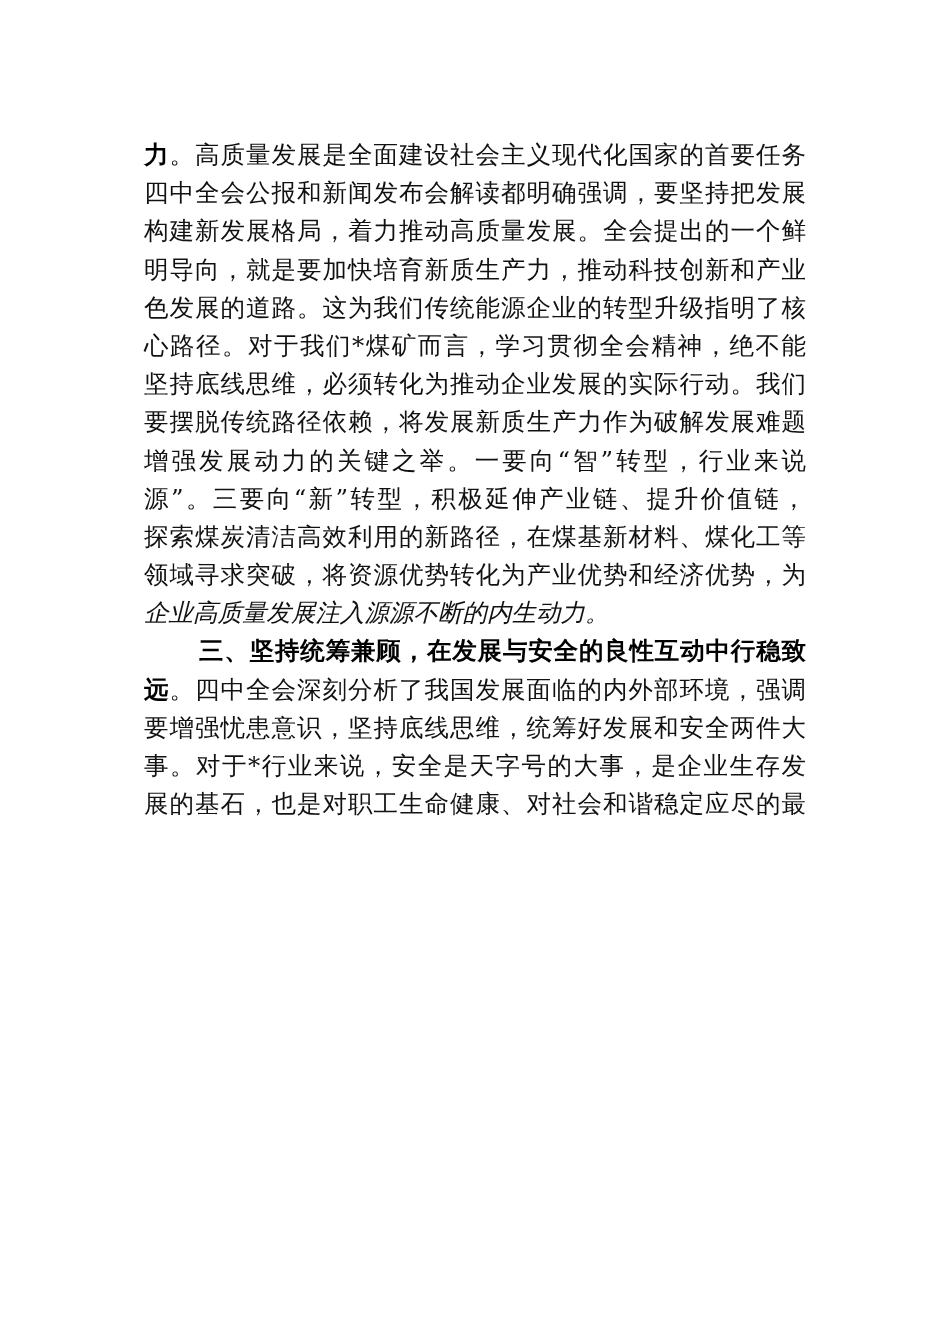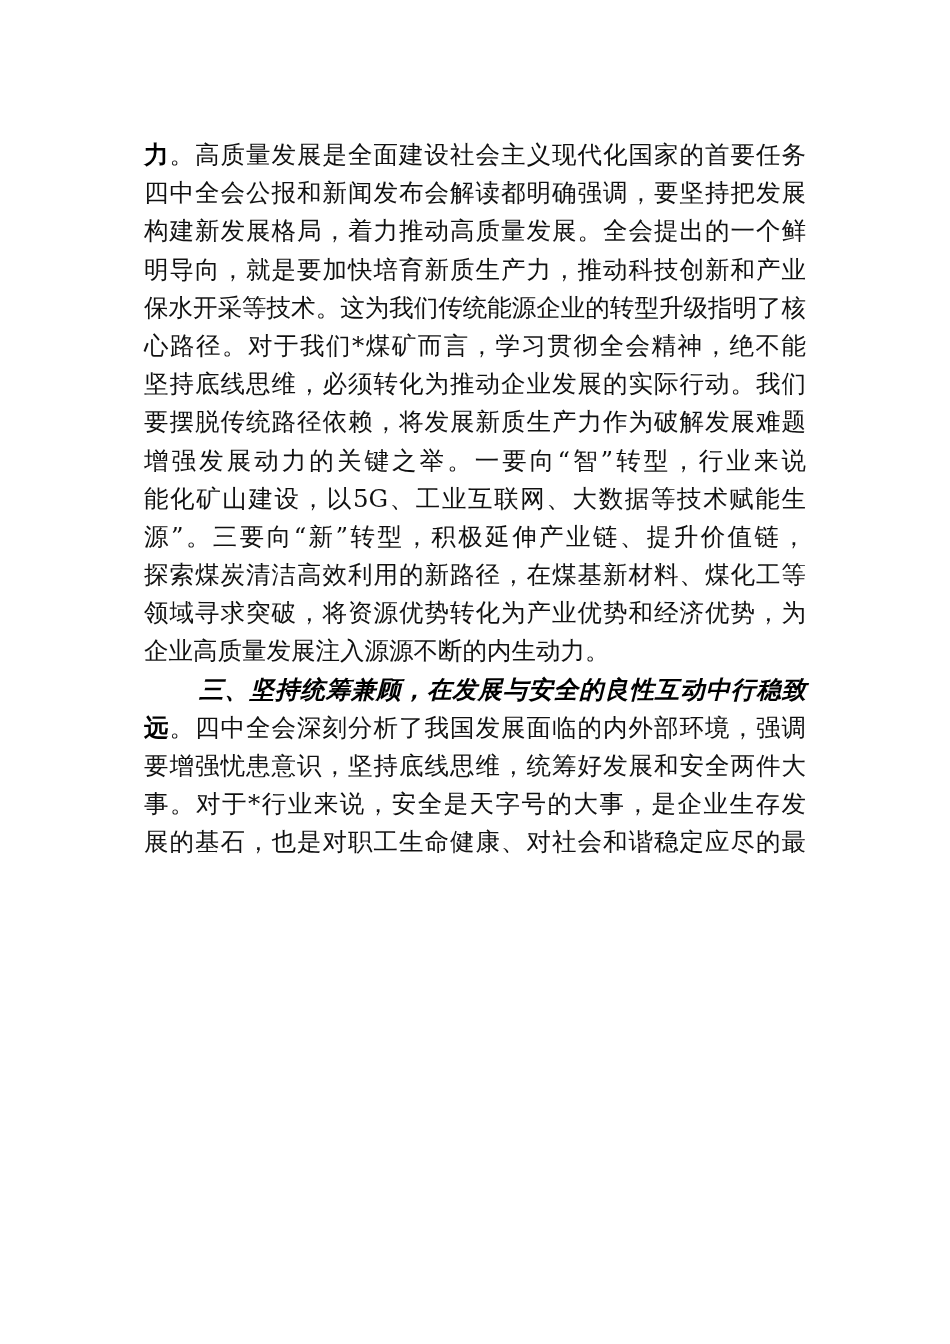"保水开采等技术。这为我们传统能源企业的转型升级指明了核" div.line { text: 保水开采等技术 -> 色发展的道路 }
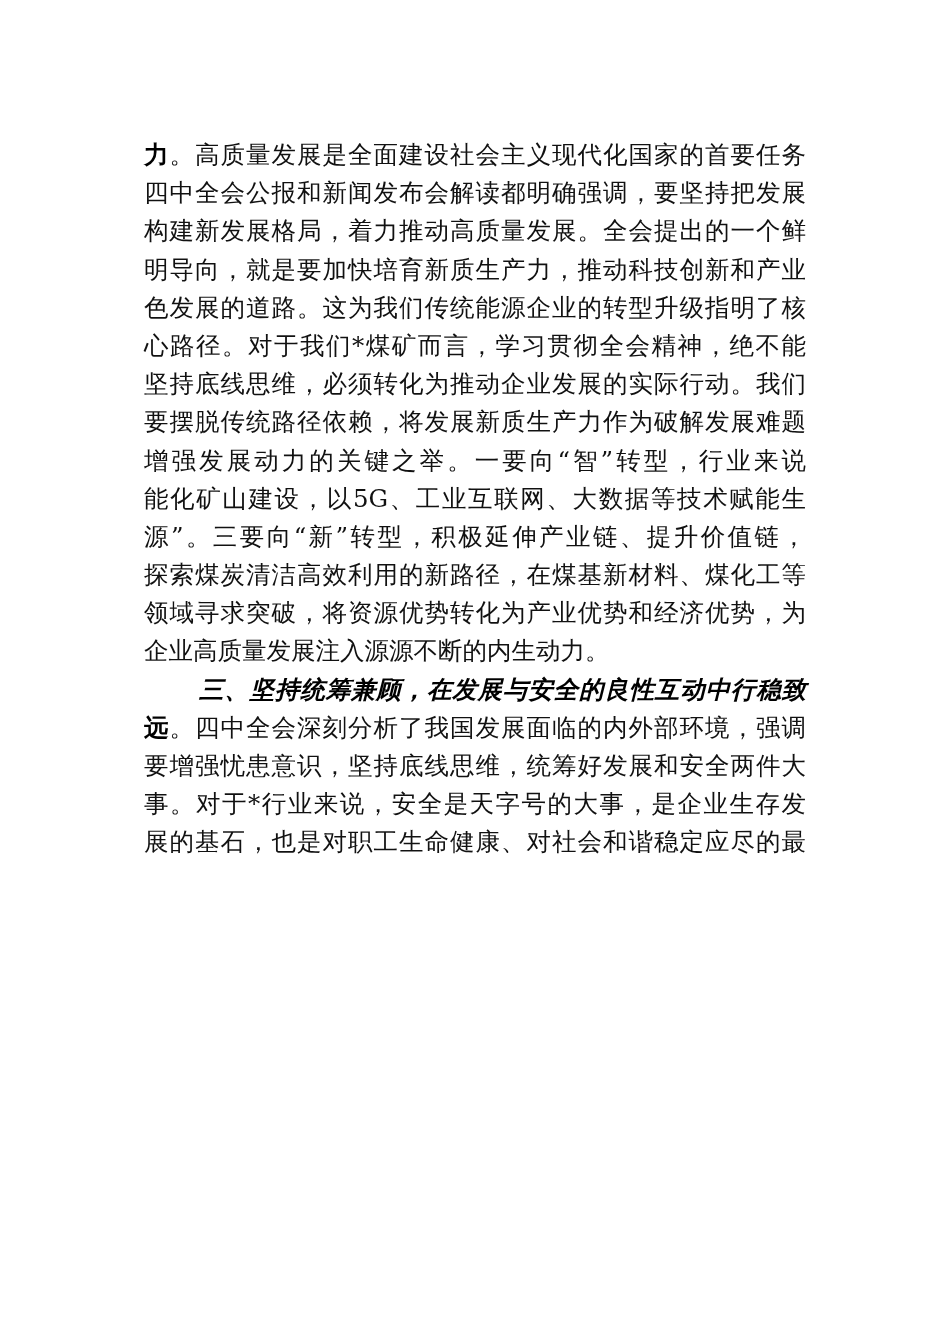"能化矿山建设，以5G、工业互联网、大数据等技术赋能生" div.line { html: <div>能化矿山建设，以5G、工业互联网、大数据等技术赋能生</div> -> none }
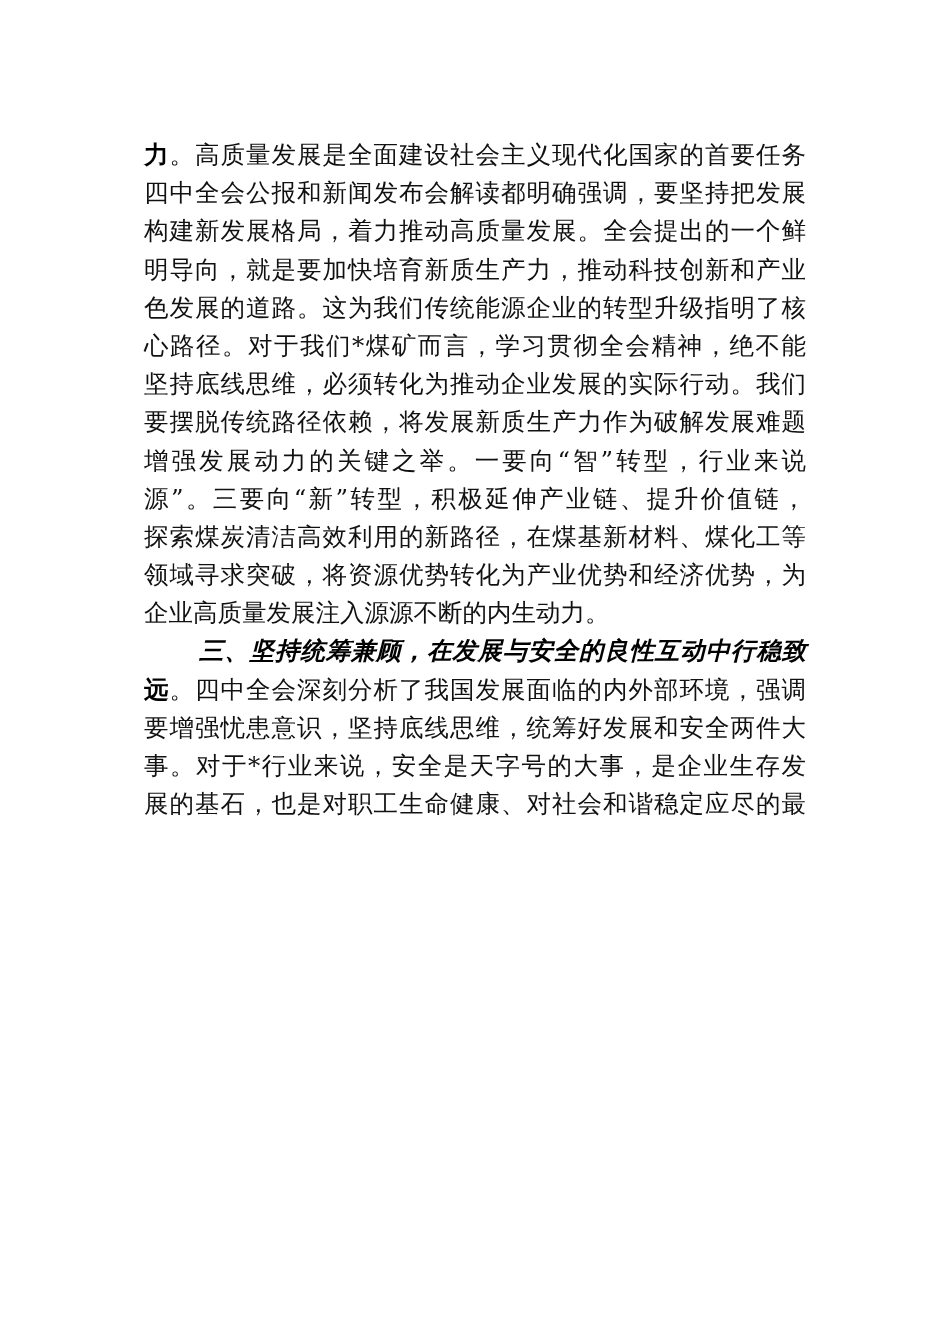"企业高质量发展注入源源不断的内生动力。" .line.last { font-style: none -> italic }
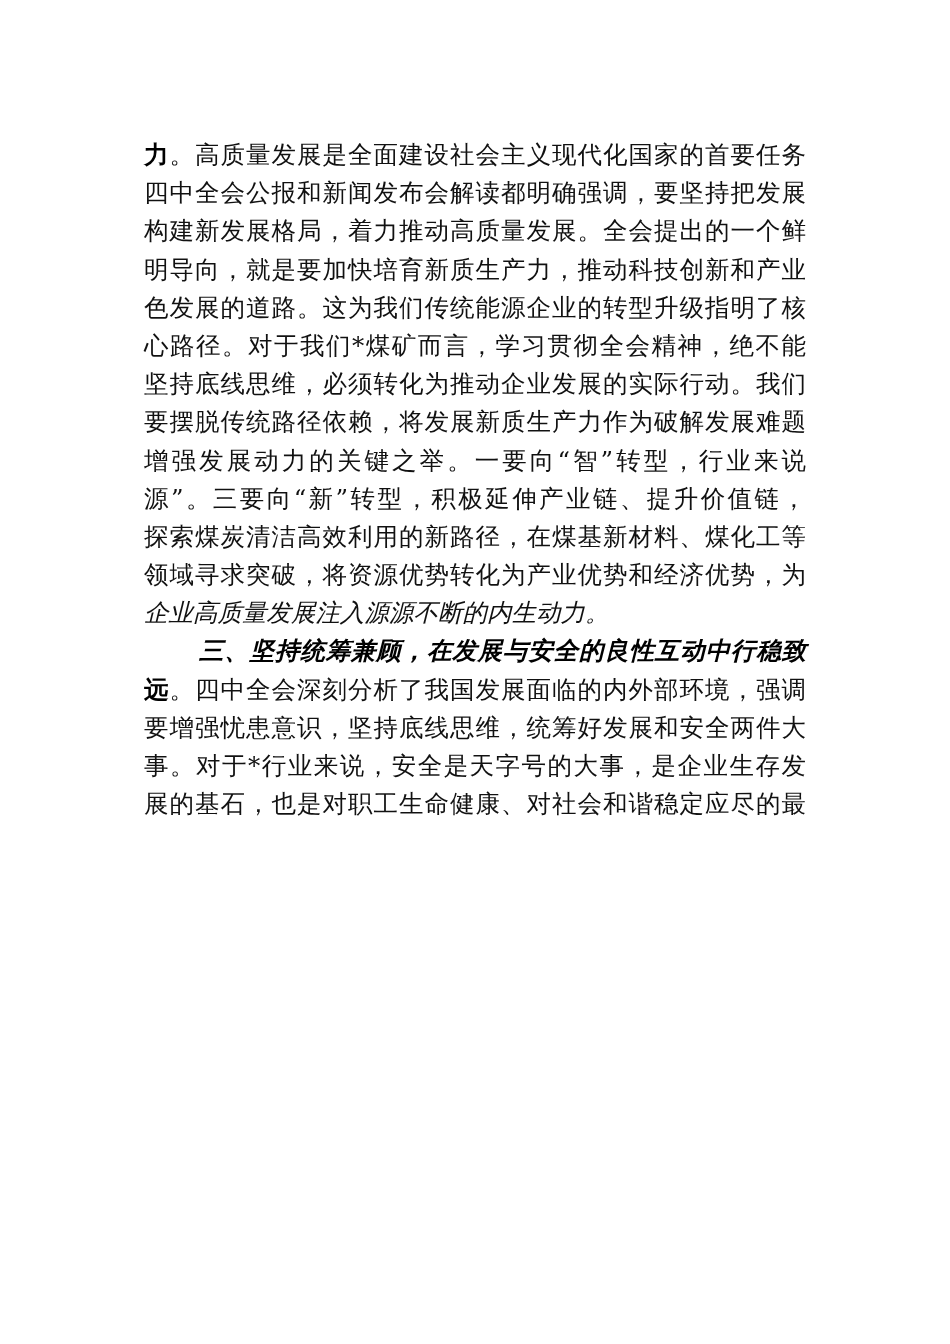"三、坚持统筹兼顾，在发展与安全的良性互动中行稳致" .indent { font-style: italic -> none }
